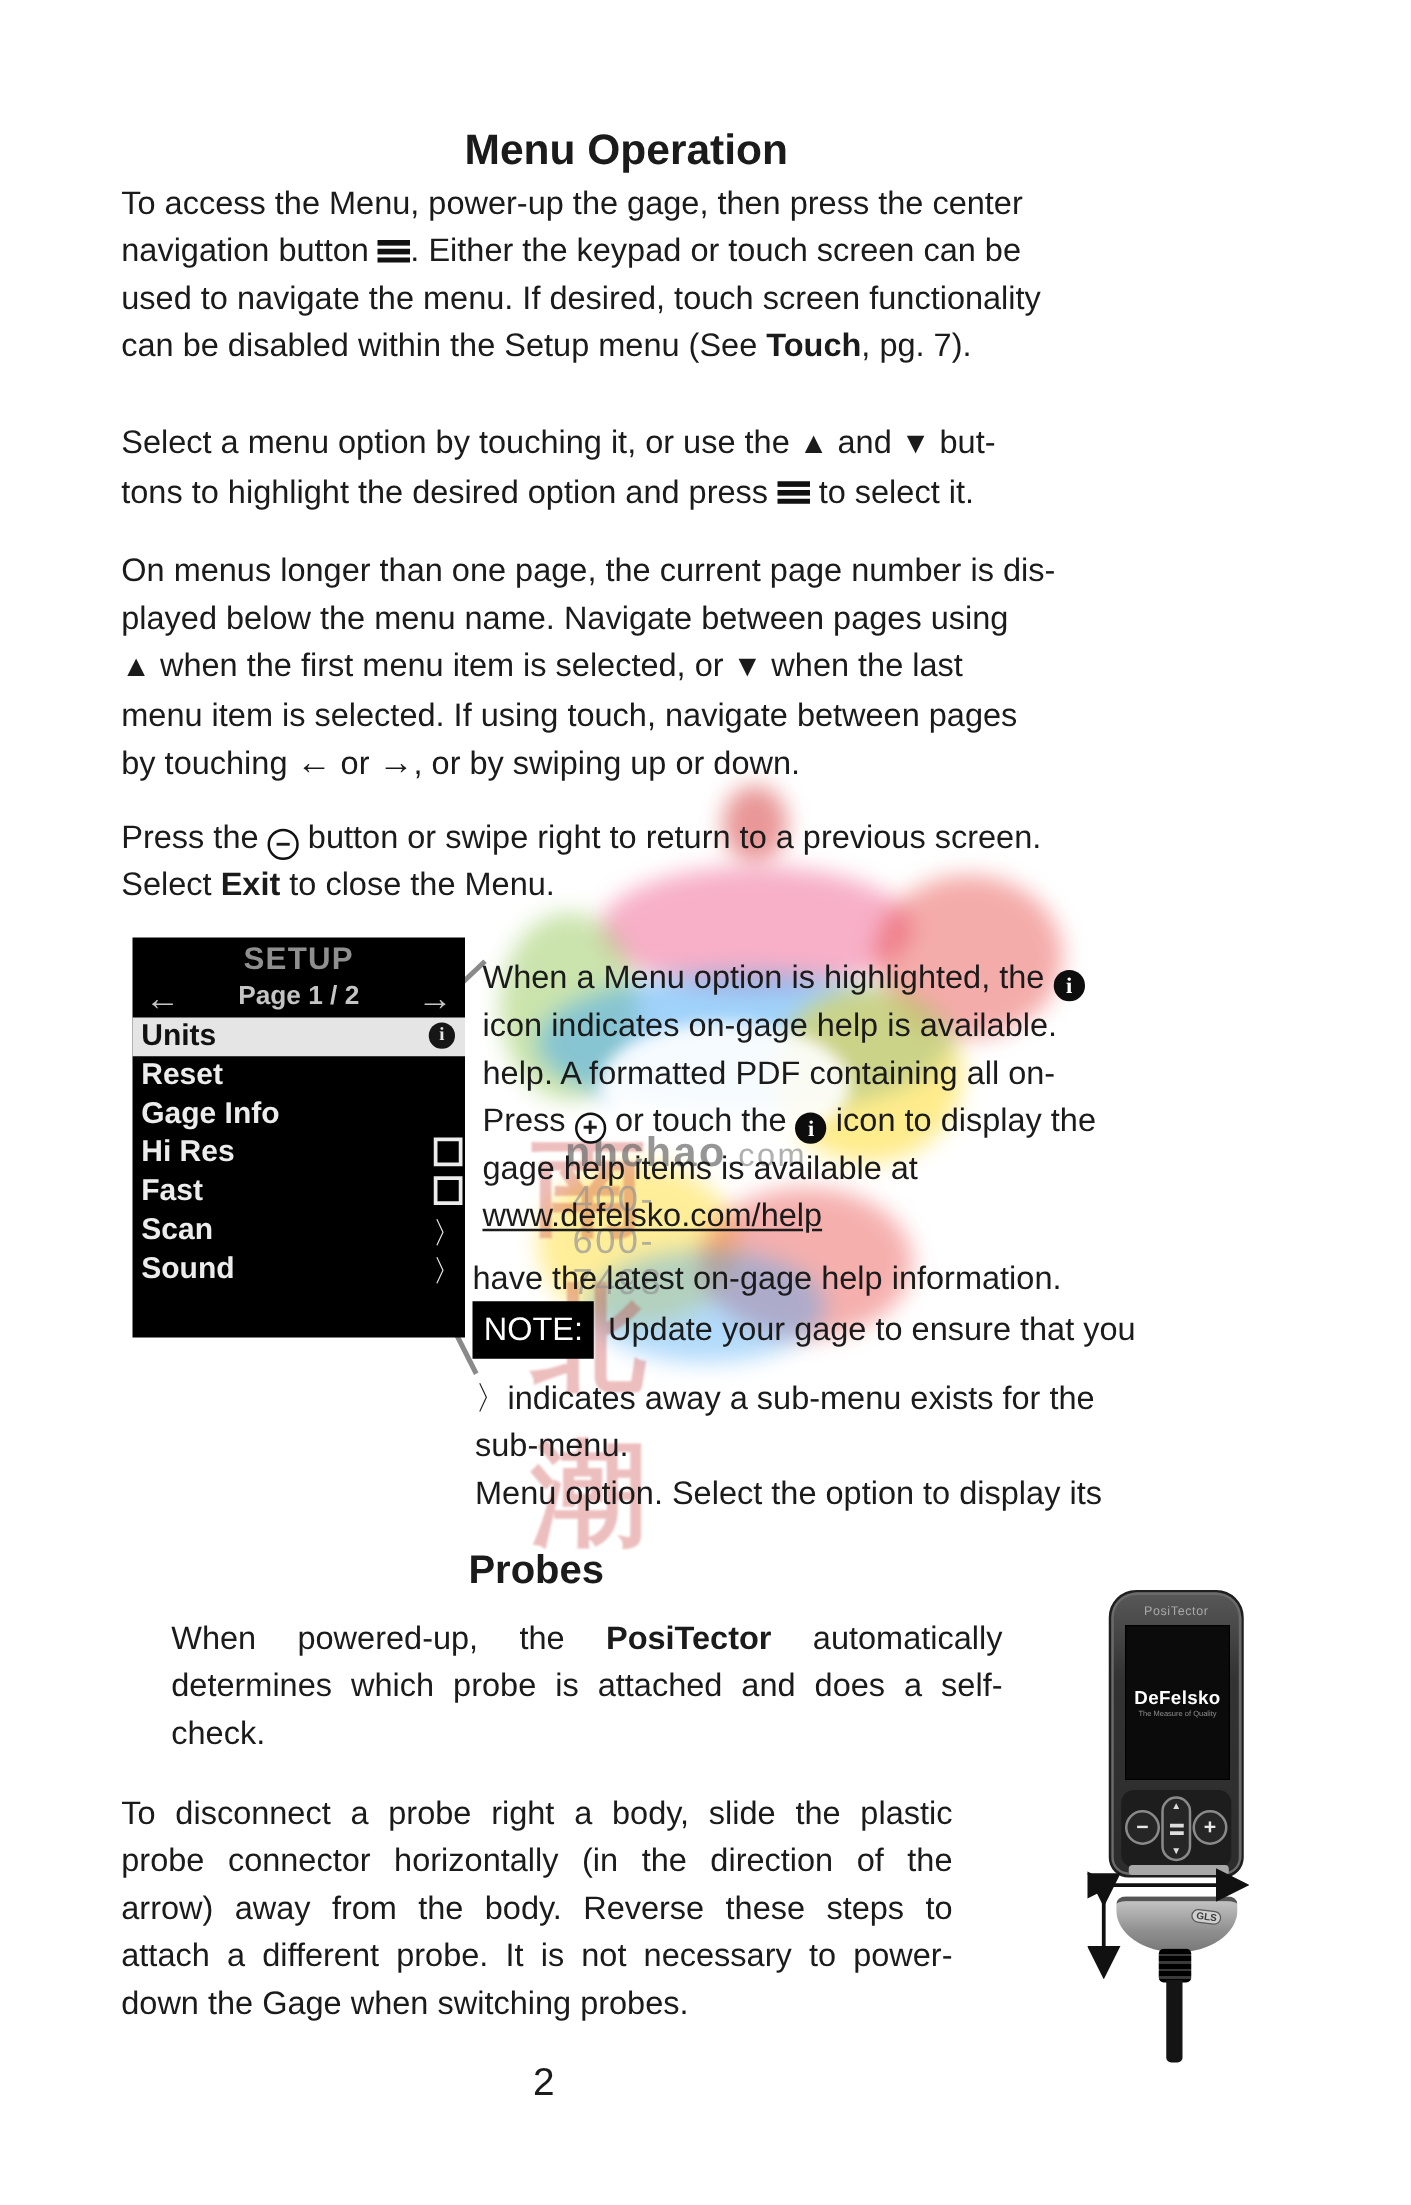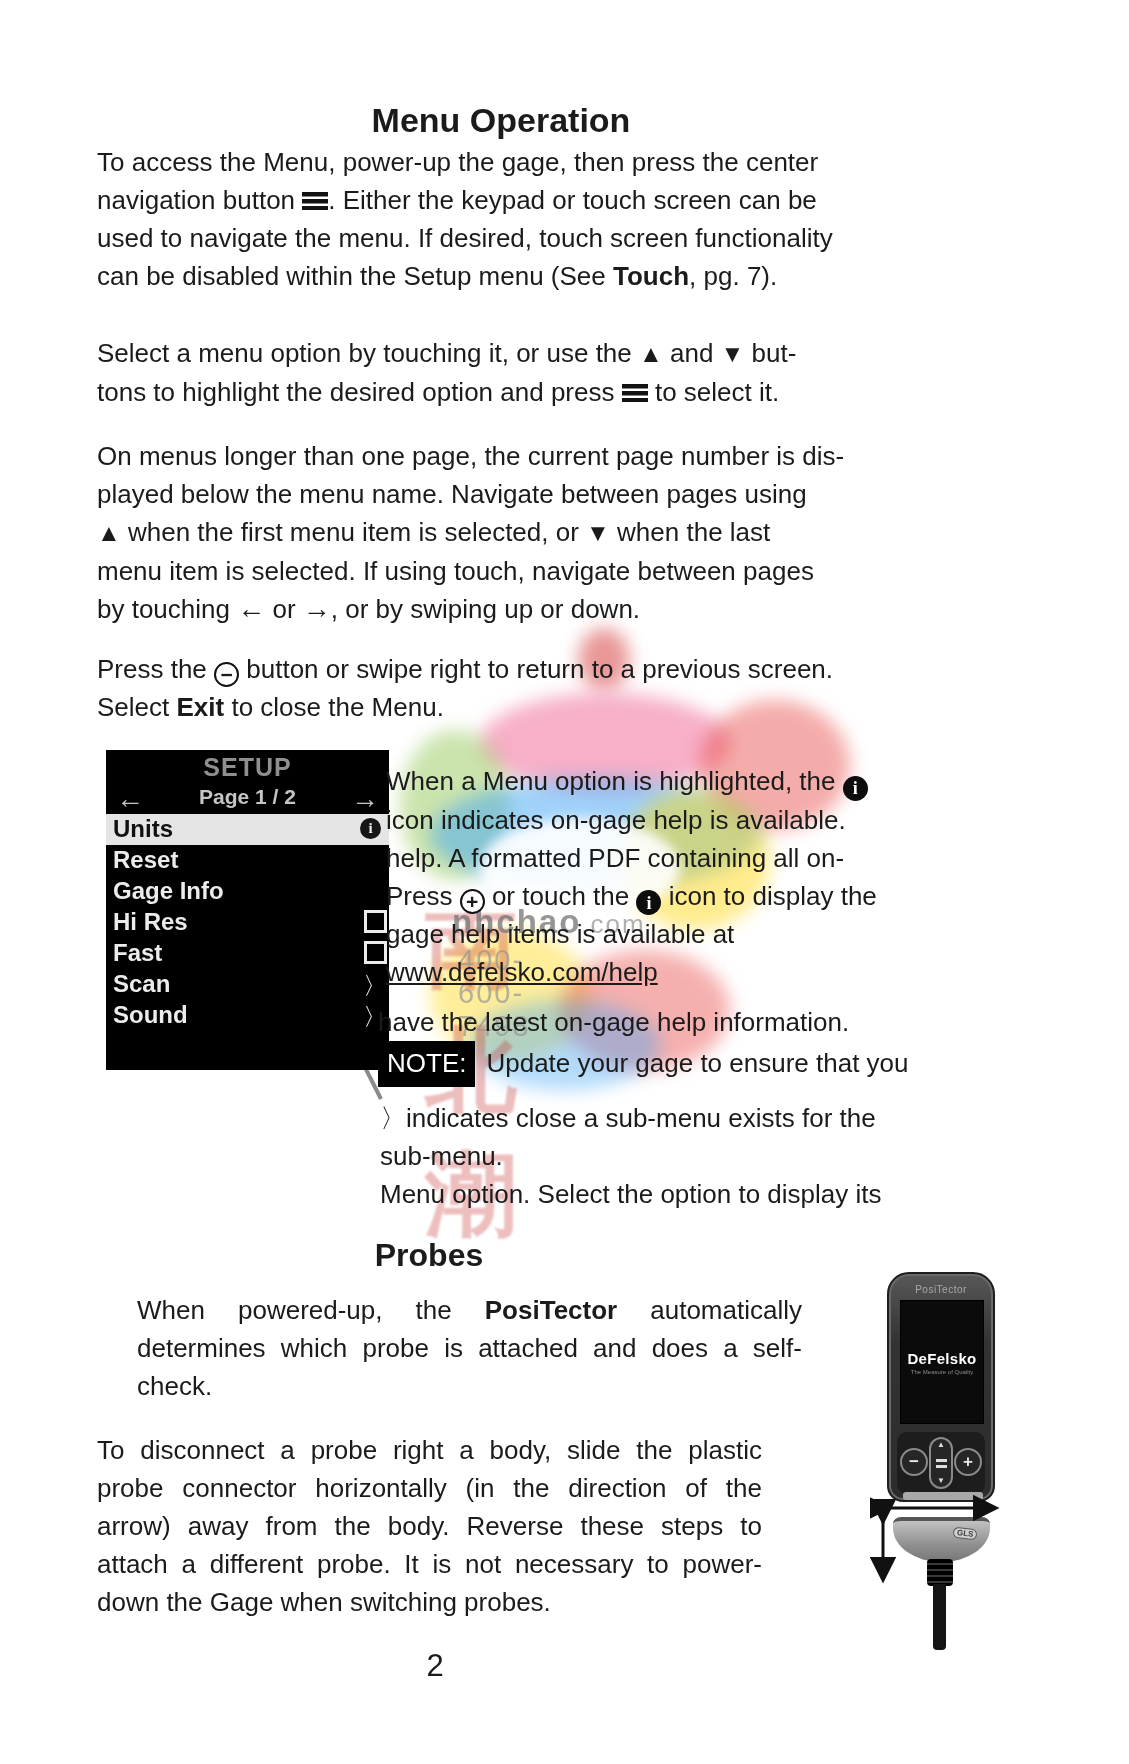"SETUP" .menu-shot { padding-left: 17px -> none }
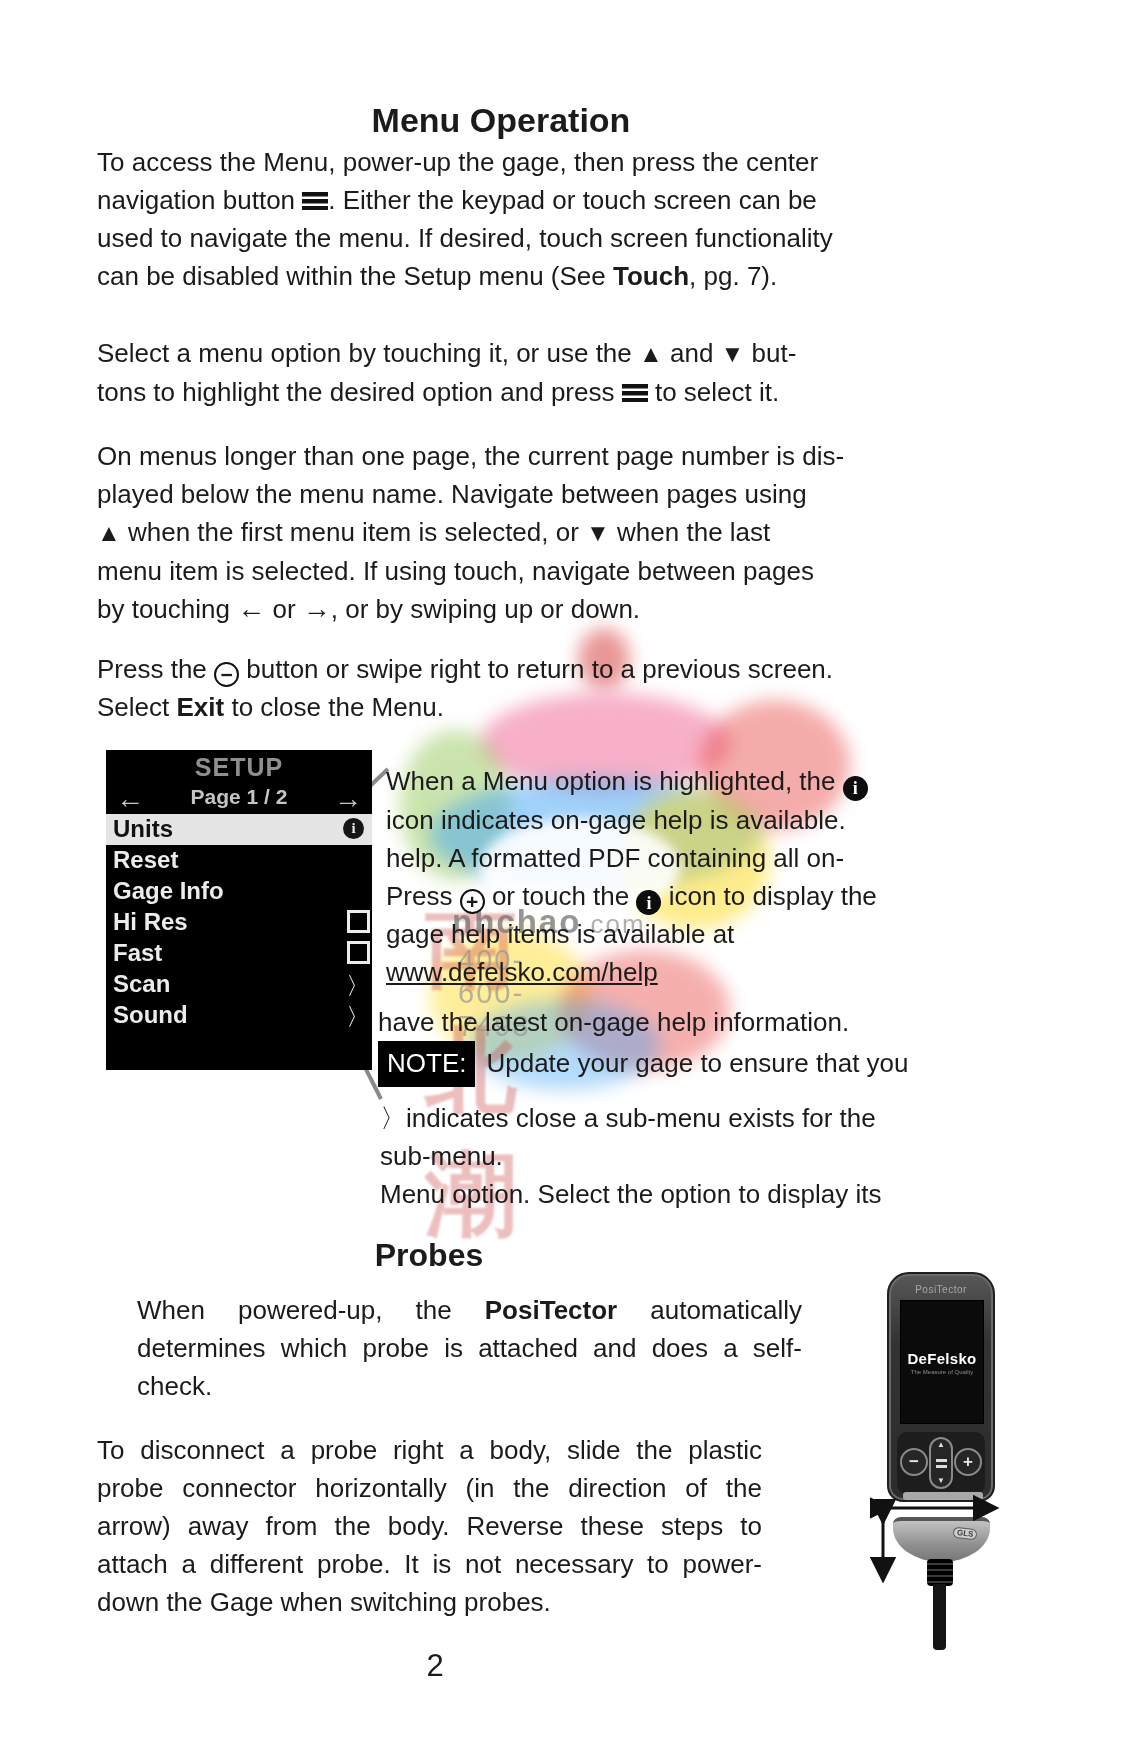"indicates close a sub-menu exists" span { text: close -> away }
